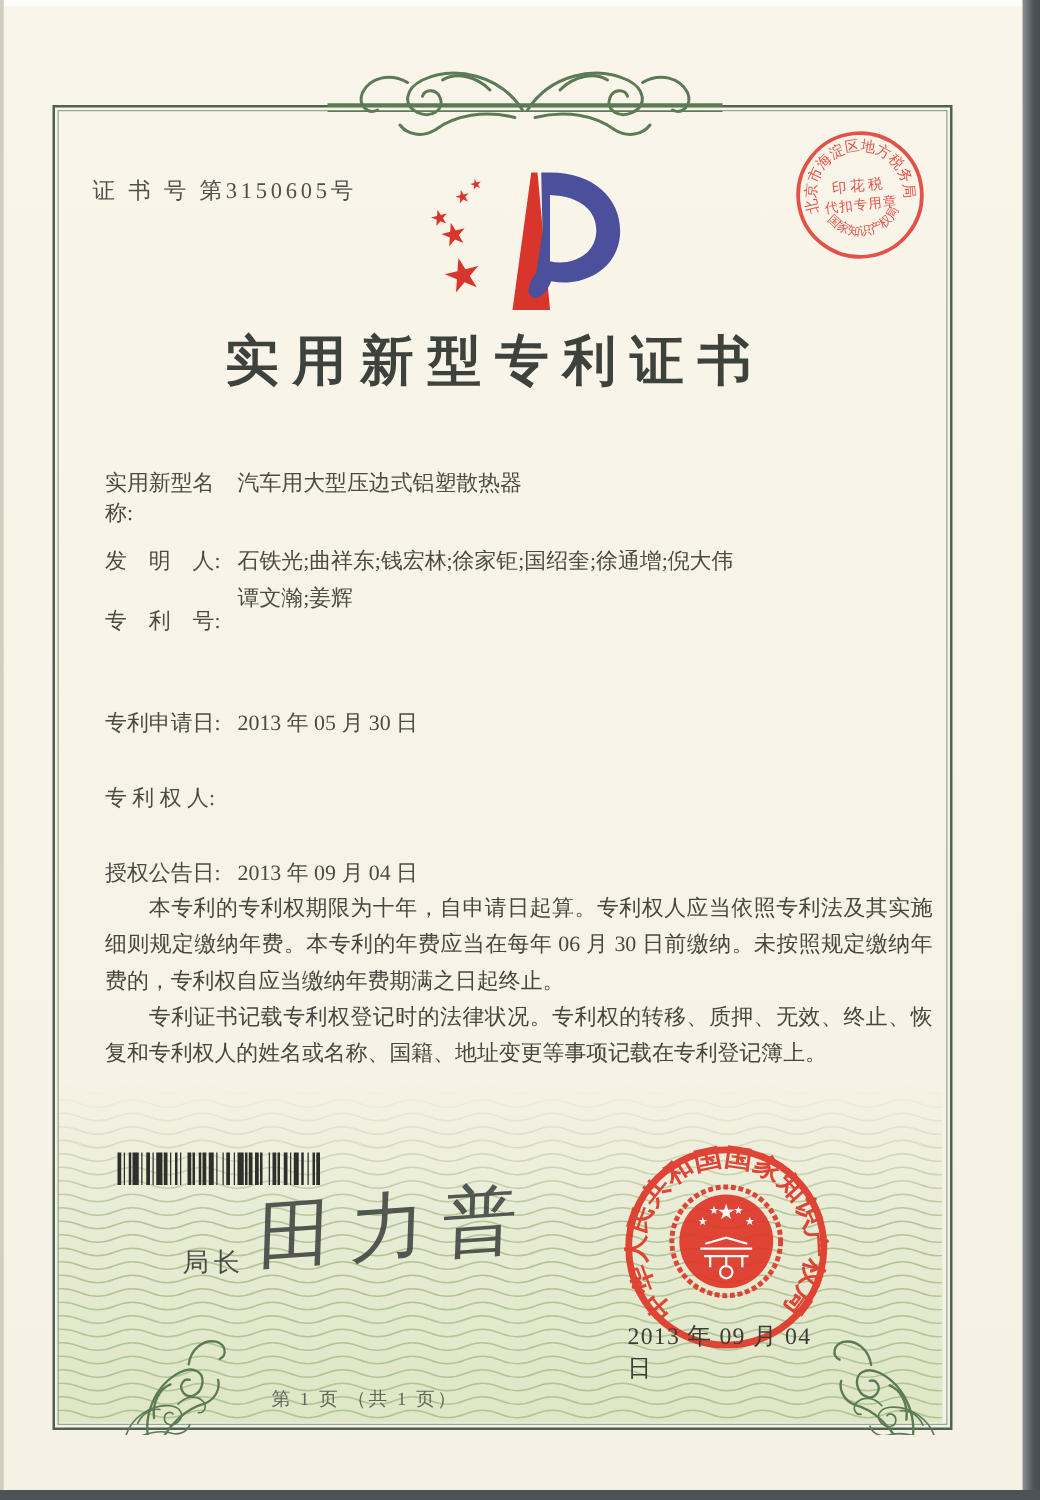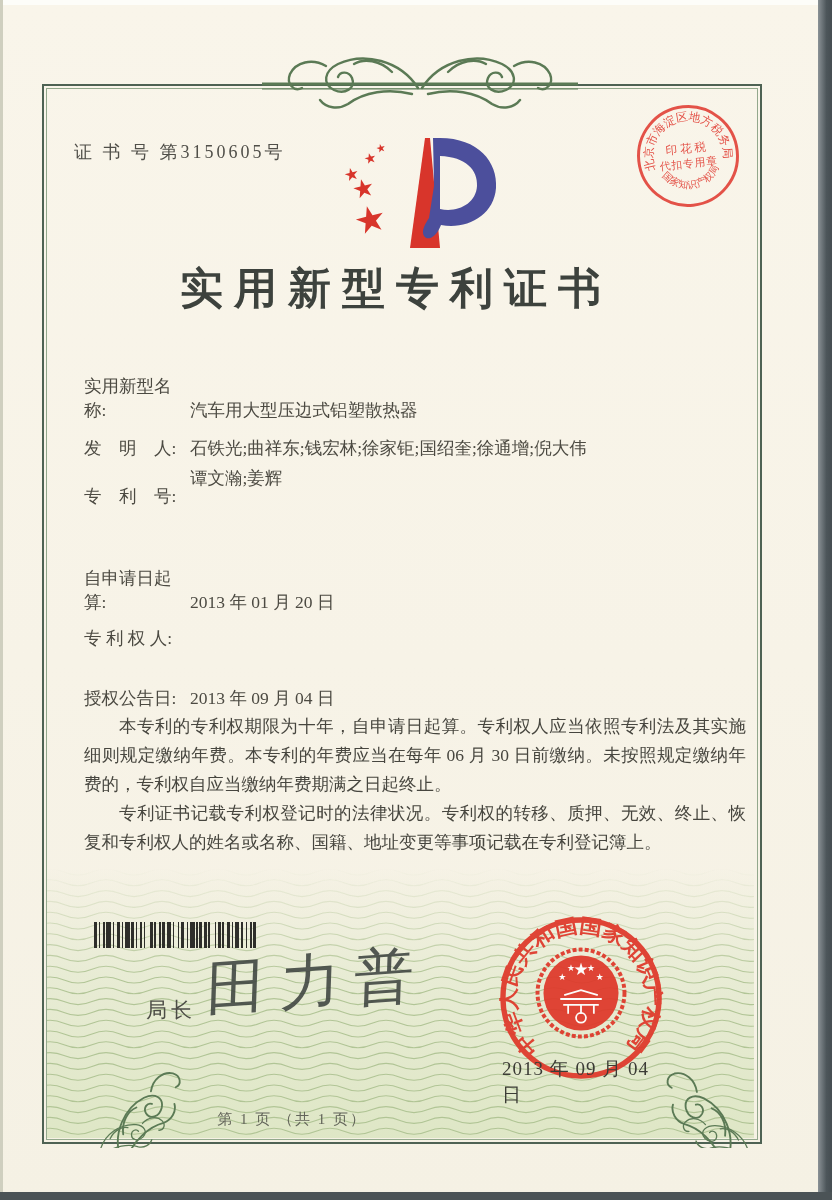"实用新型名称:" .row { align-items: flex-end -> none }
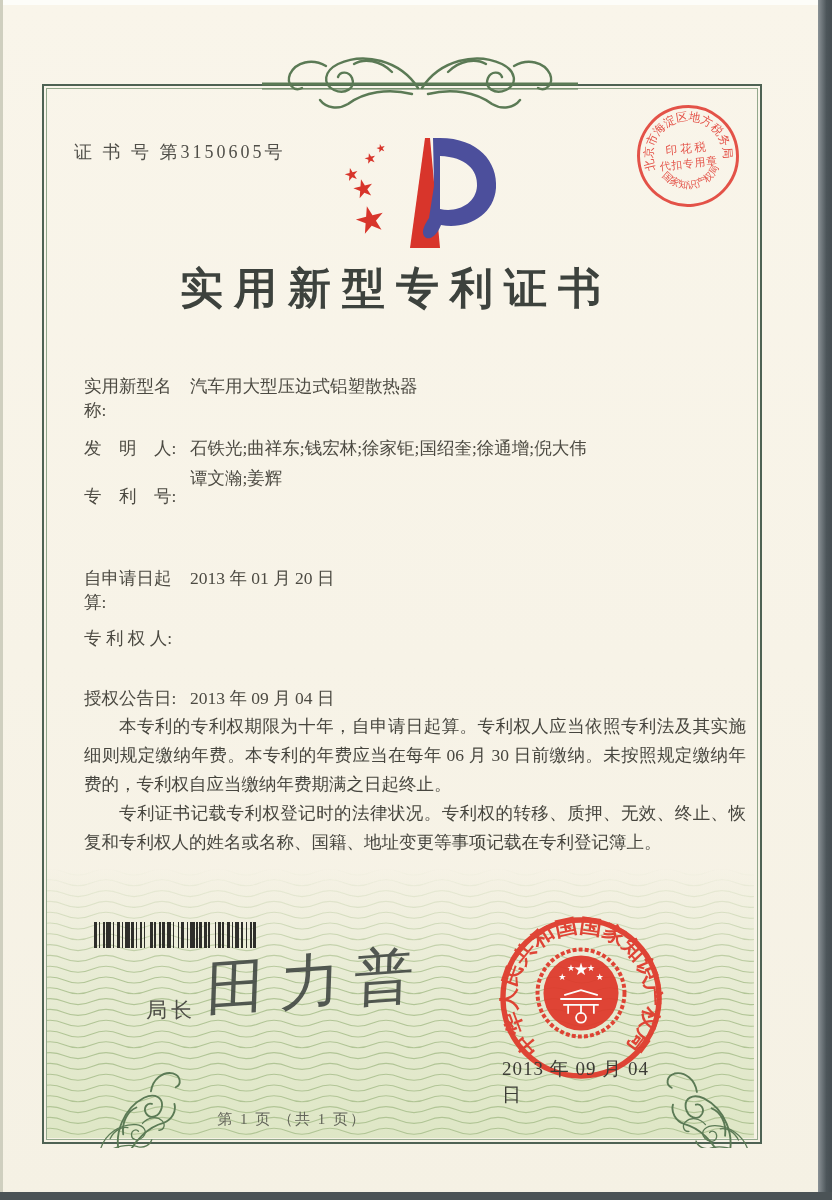"自申请日起算:" span.lbl { text: 自申请日起算 -> 专利申请日 }
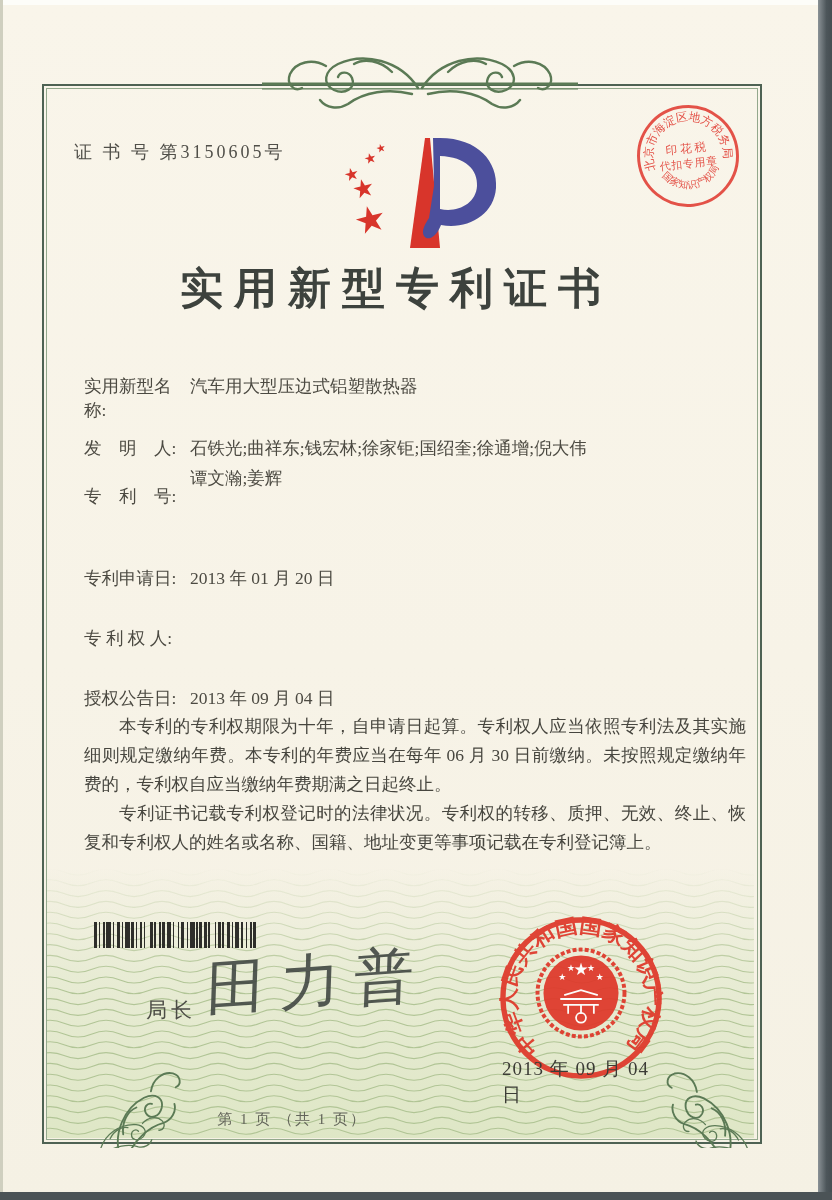"2013 年 01 月 20" span.val { text: 01 月 20 -> 05 月 30 }
